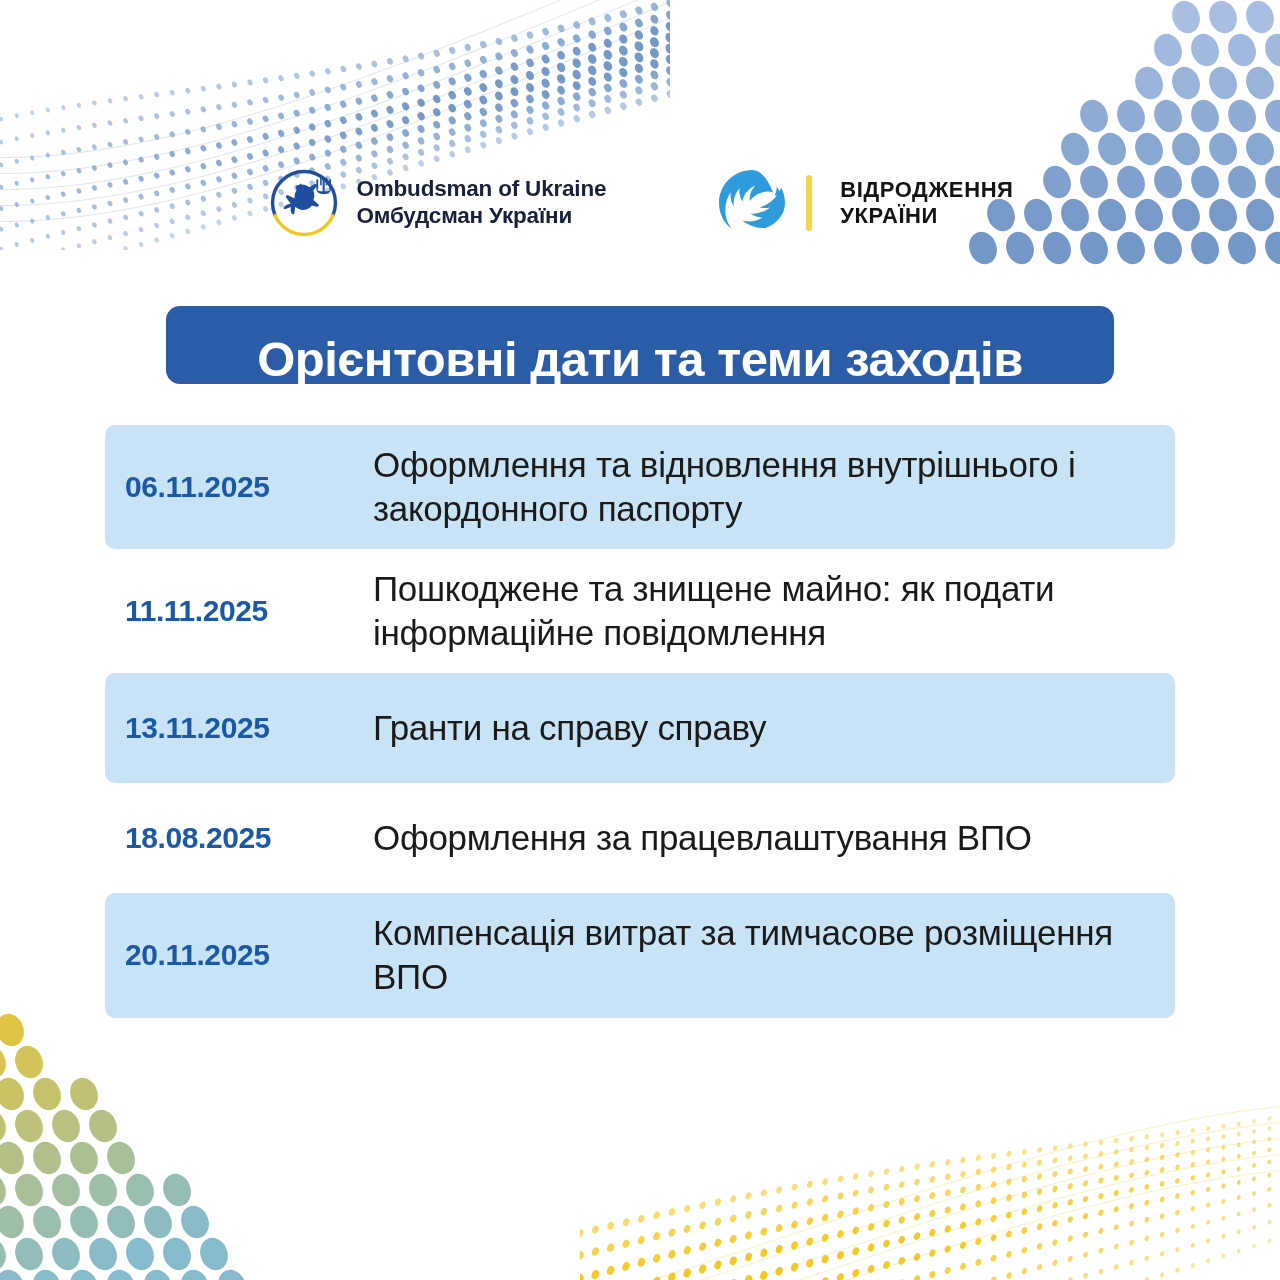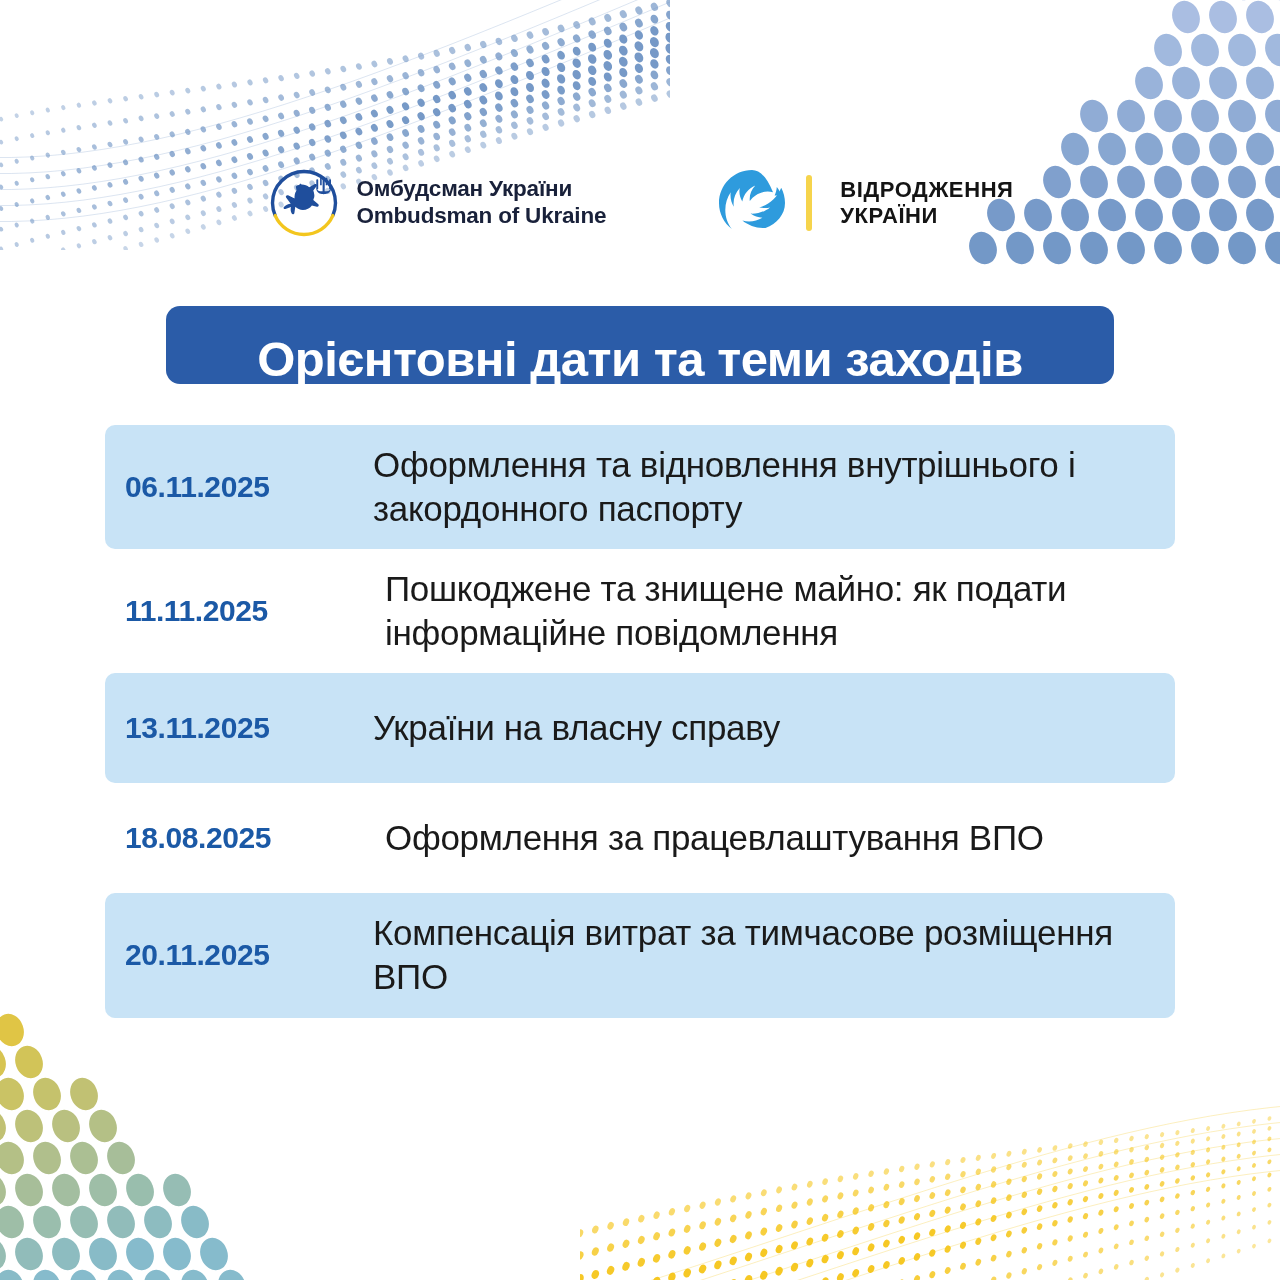"Омбудсман України" div.logo-text-ombud { order: before "Ombudsman of Ukraine" -> after "Ombudsman of Ukraine" }
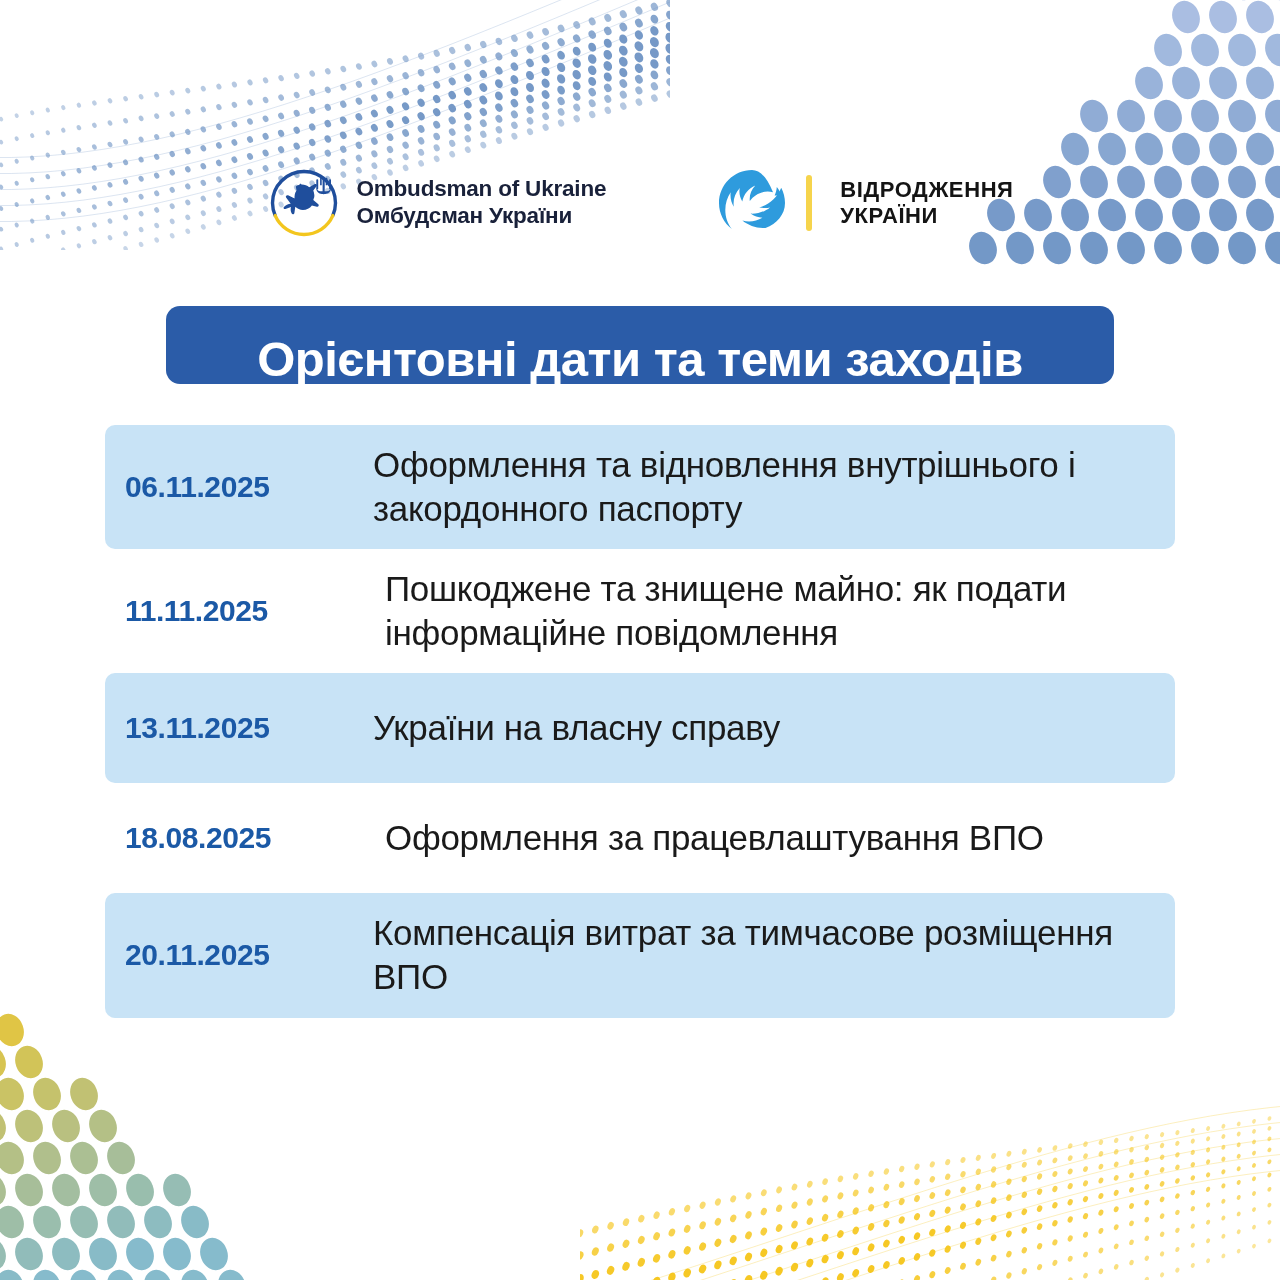"11.11.2025" .row.plain { gap: 12px -> none }
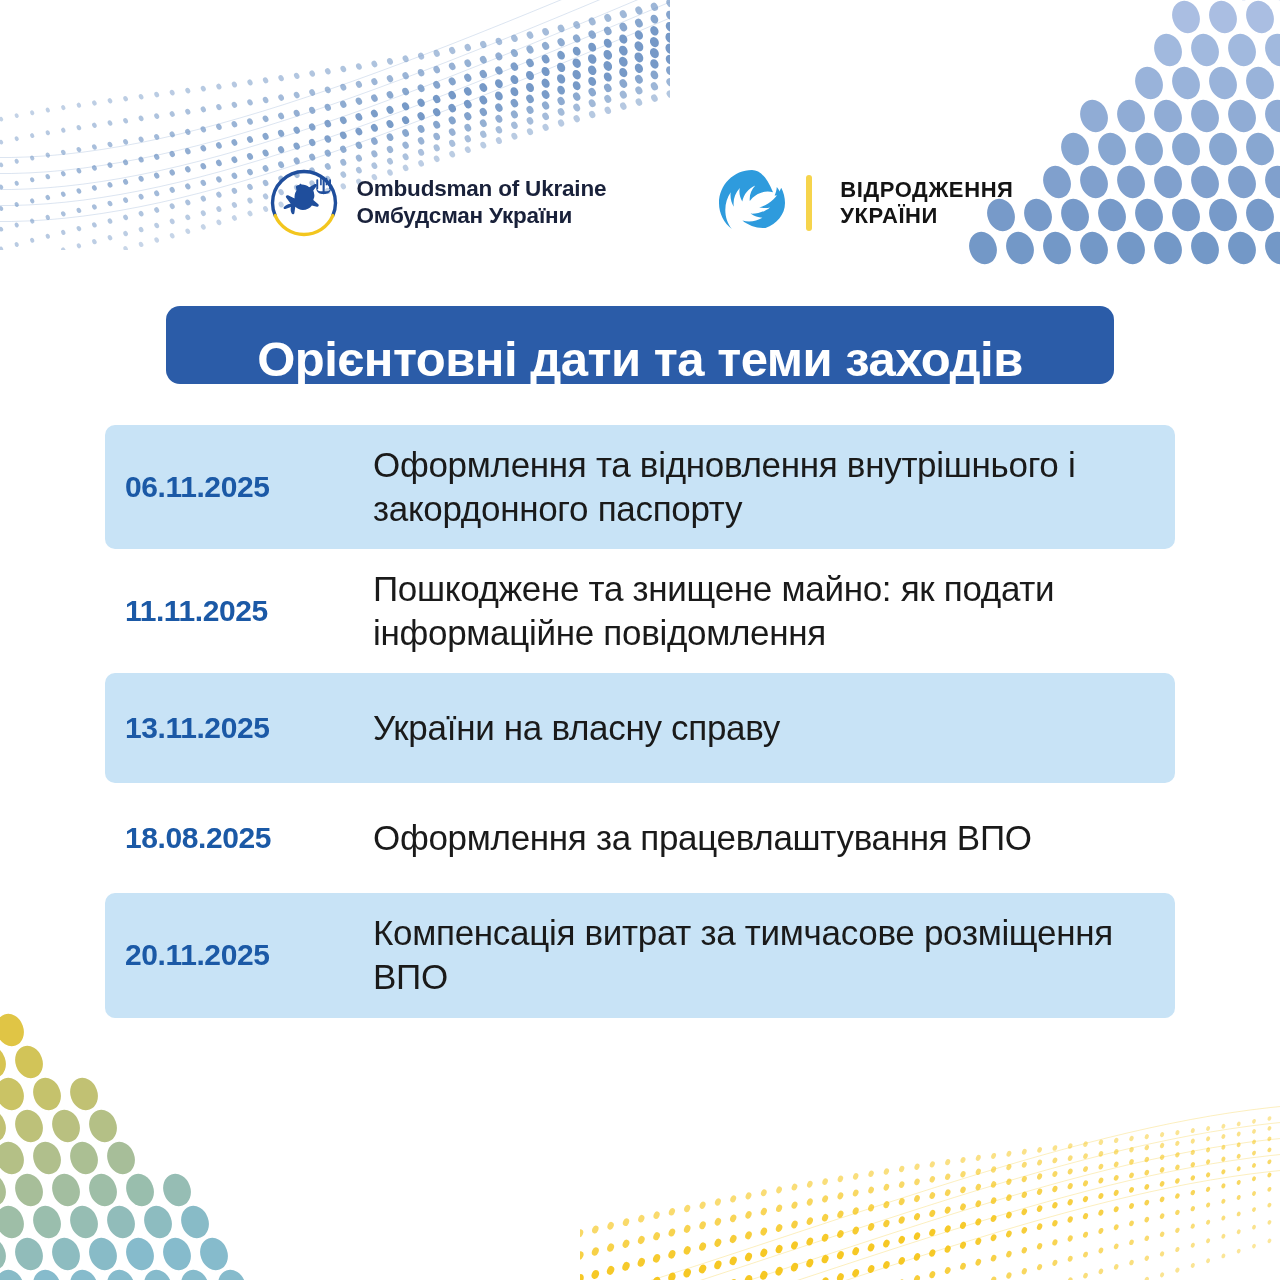"України на власну справу" div.topic { text: України на власну -> Гранти на справу }
